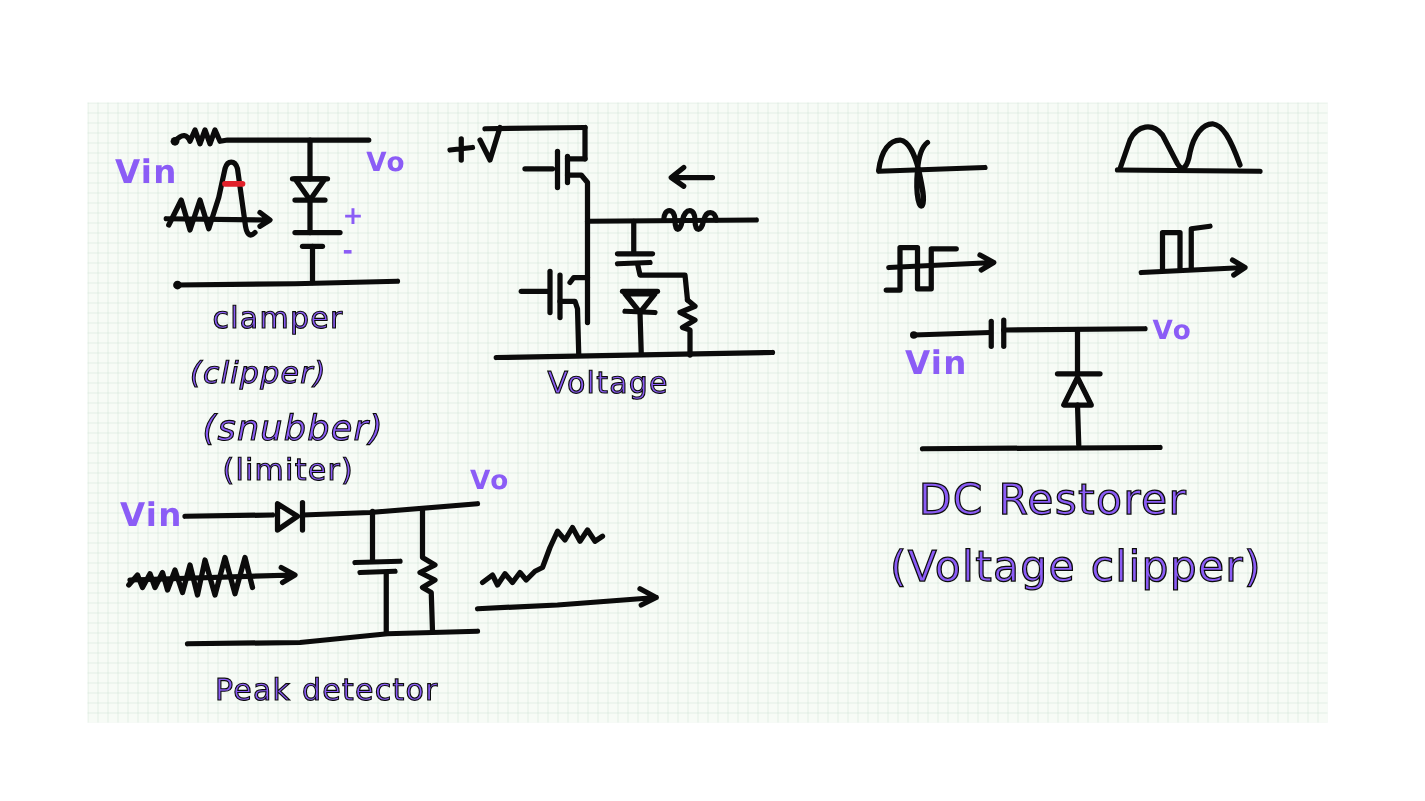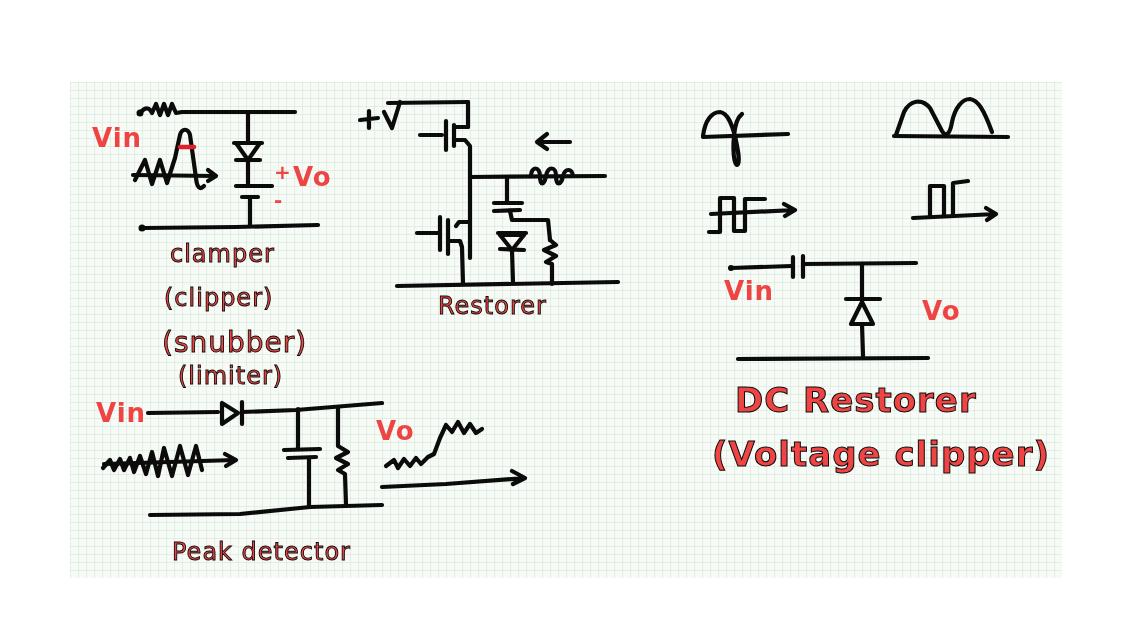"Vin" .hw { color: #ef4444 -> #8b5cf6 }
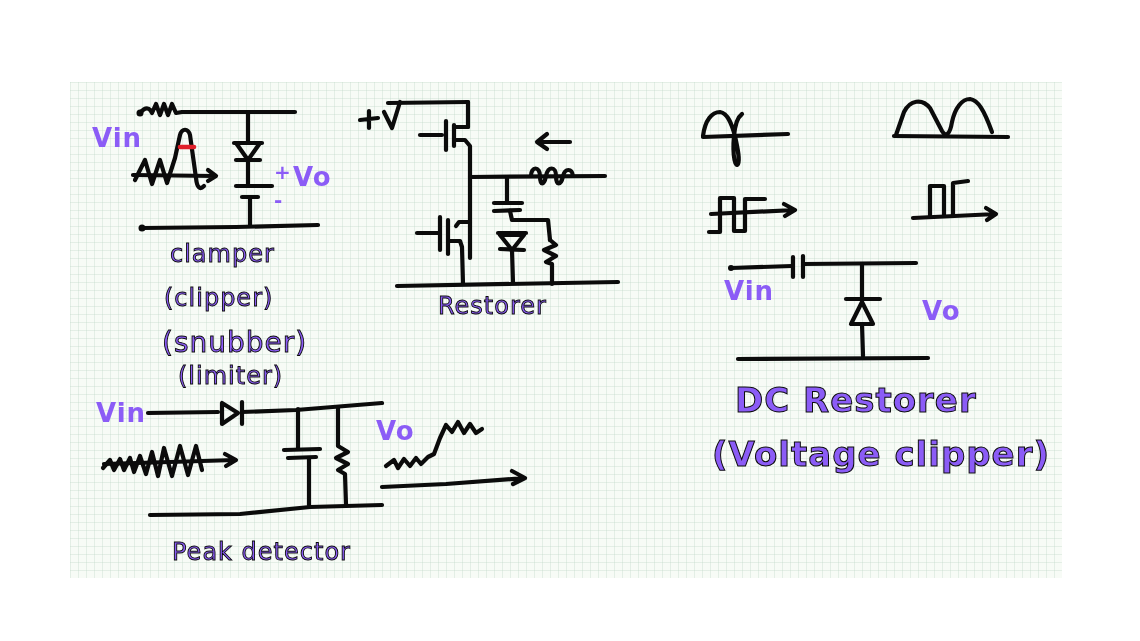"Vo" .lbl-vo { font-size: 26px -> 21px; margin-top: 44px -> none }
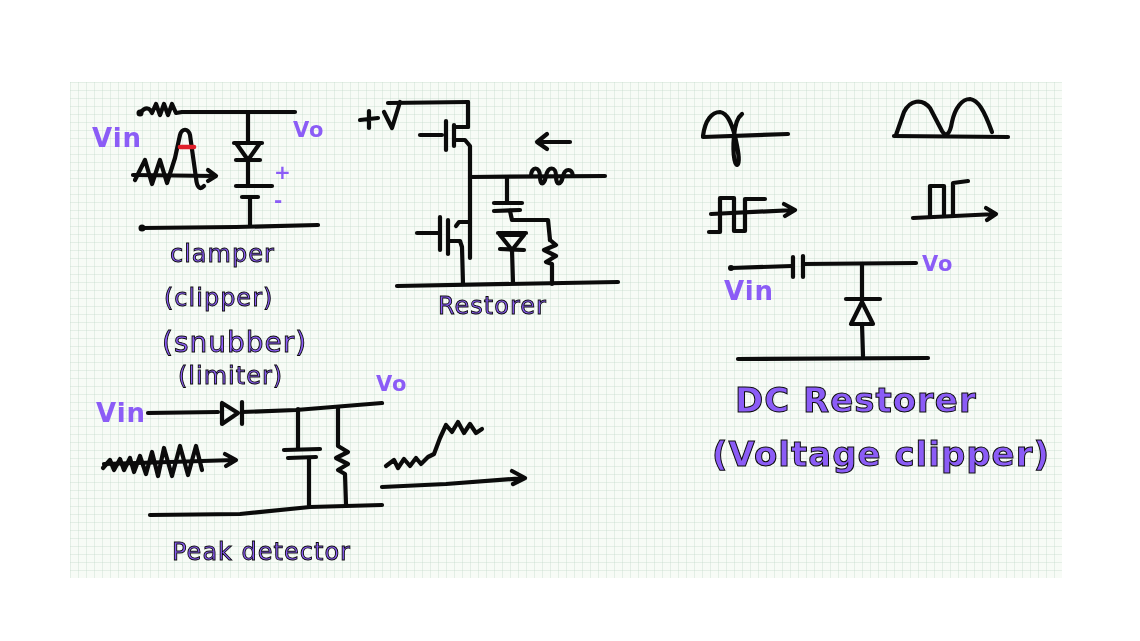"(clipper)" div.hw { font-style: none -> italic; left: 164px -> 152px }
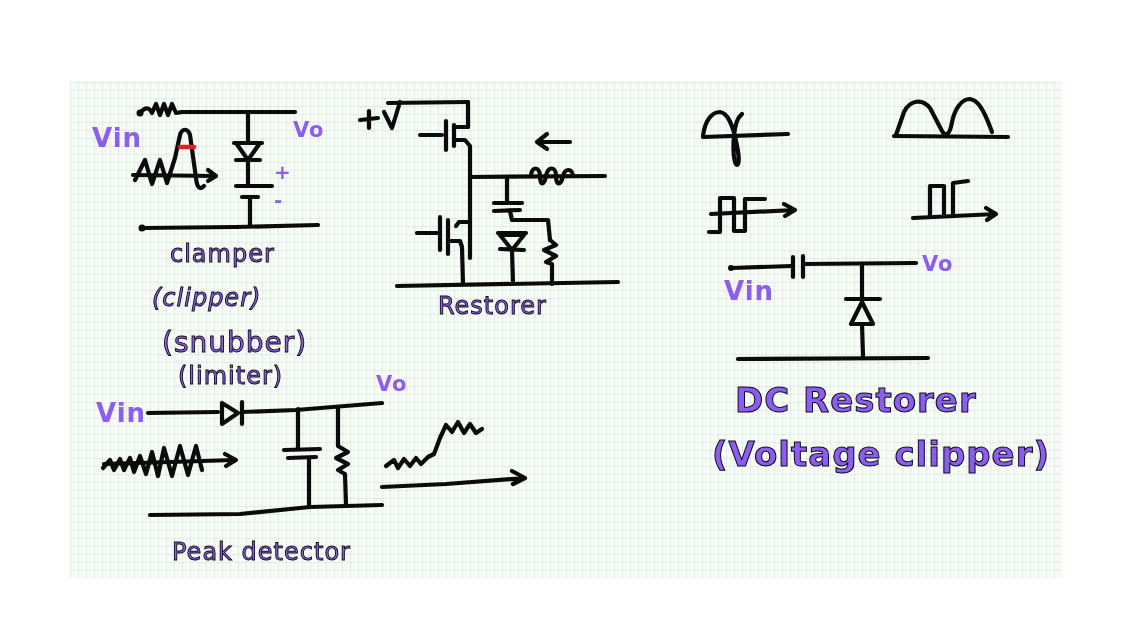"Restorer" div.hw { text: Restorer -> Voltage }
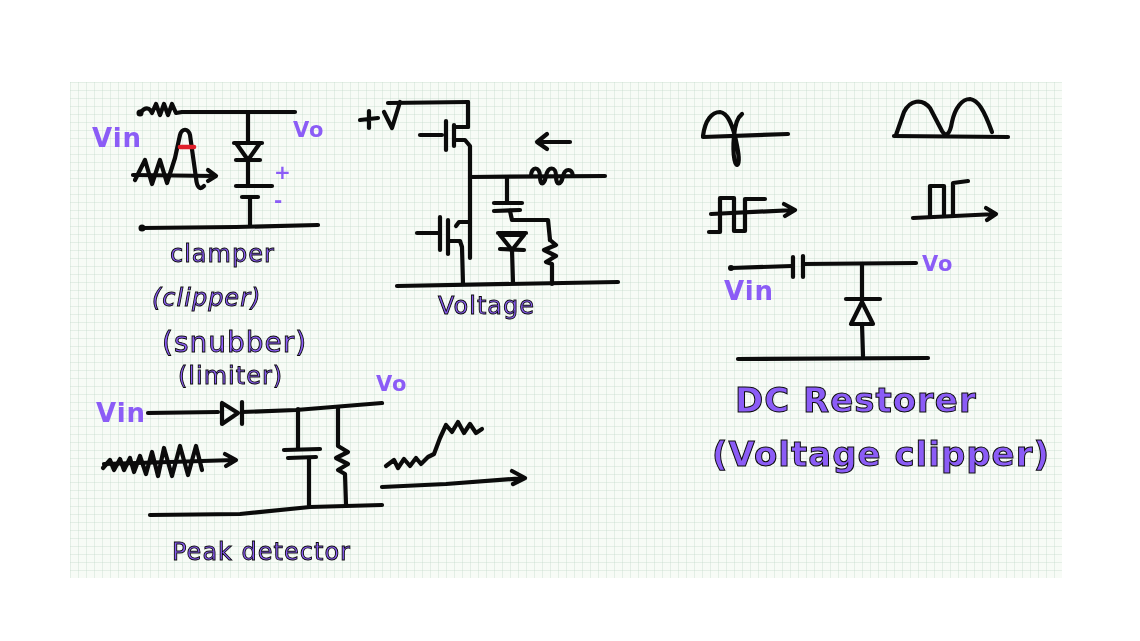"(snubber)" div.hw { font-style: none -> italic }
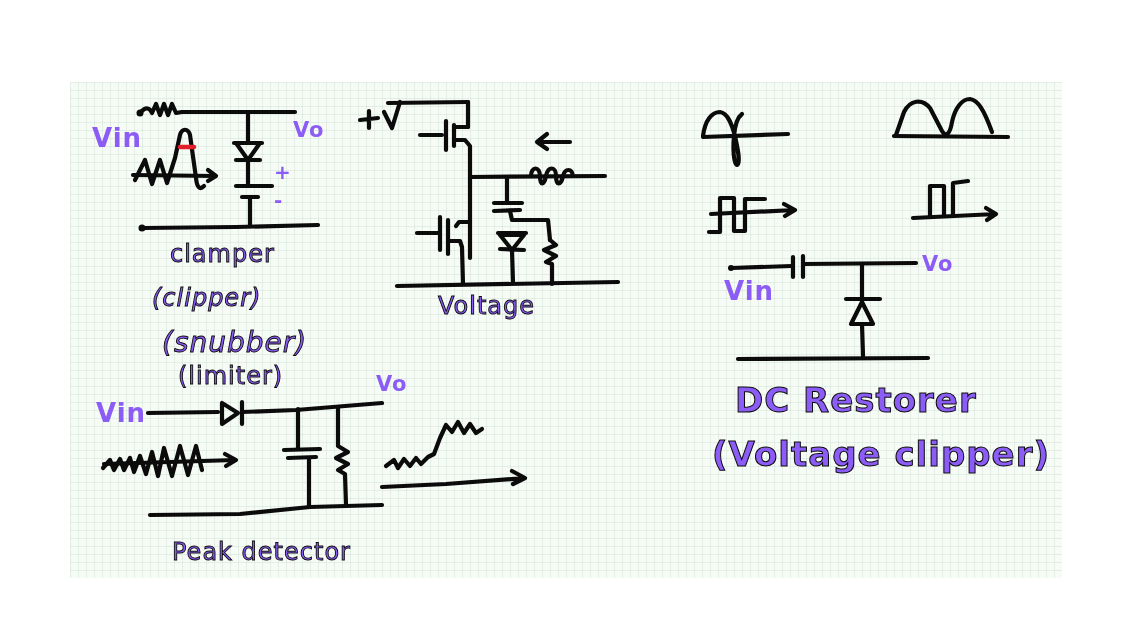"DC Restorer" .caption-lg { font-weight: bold -> normal }
